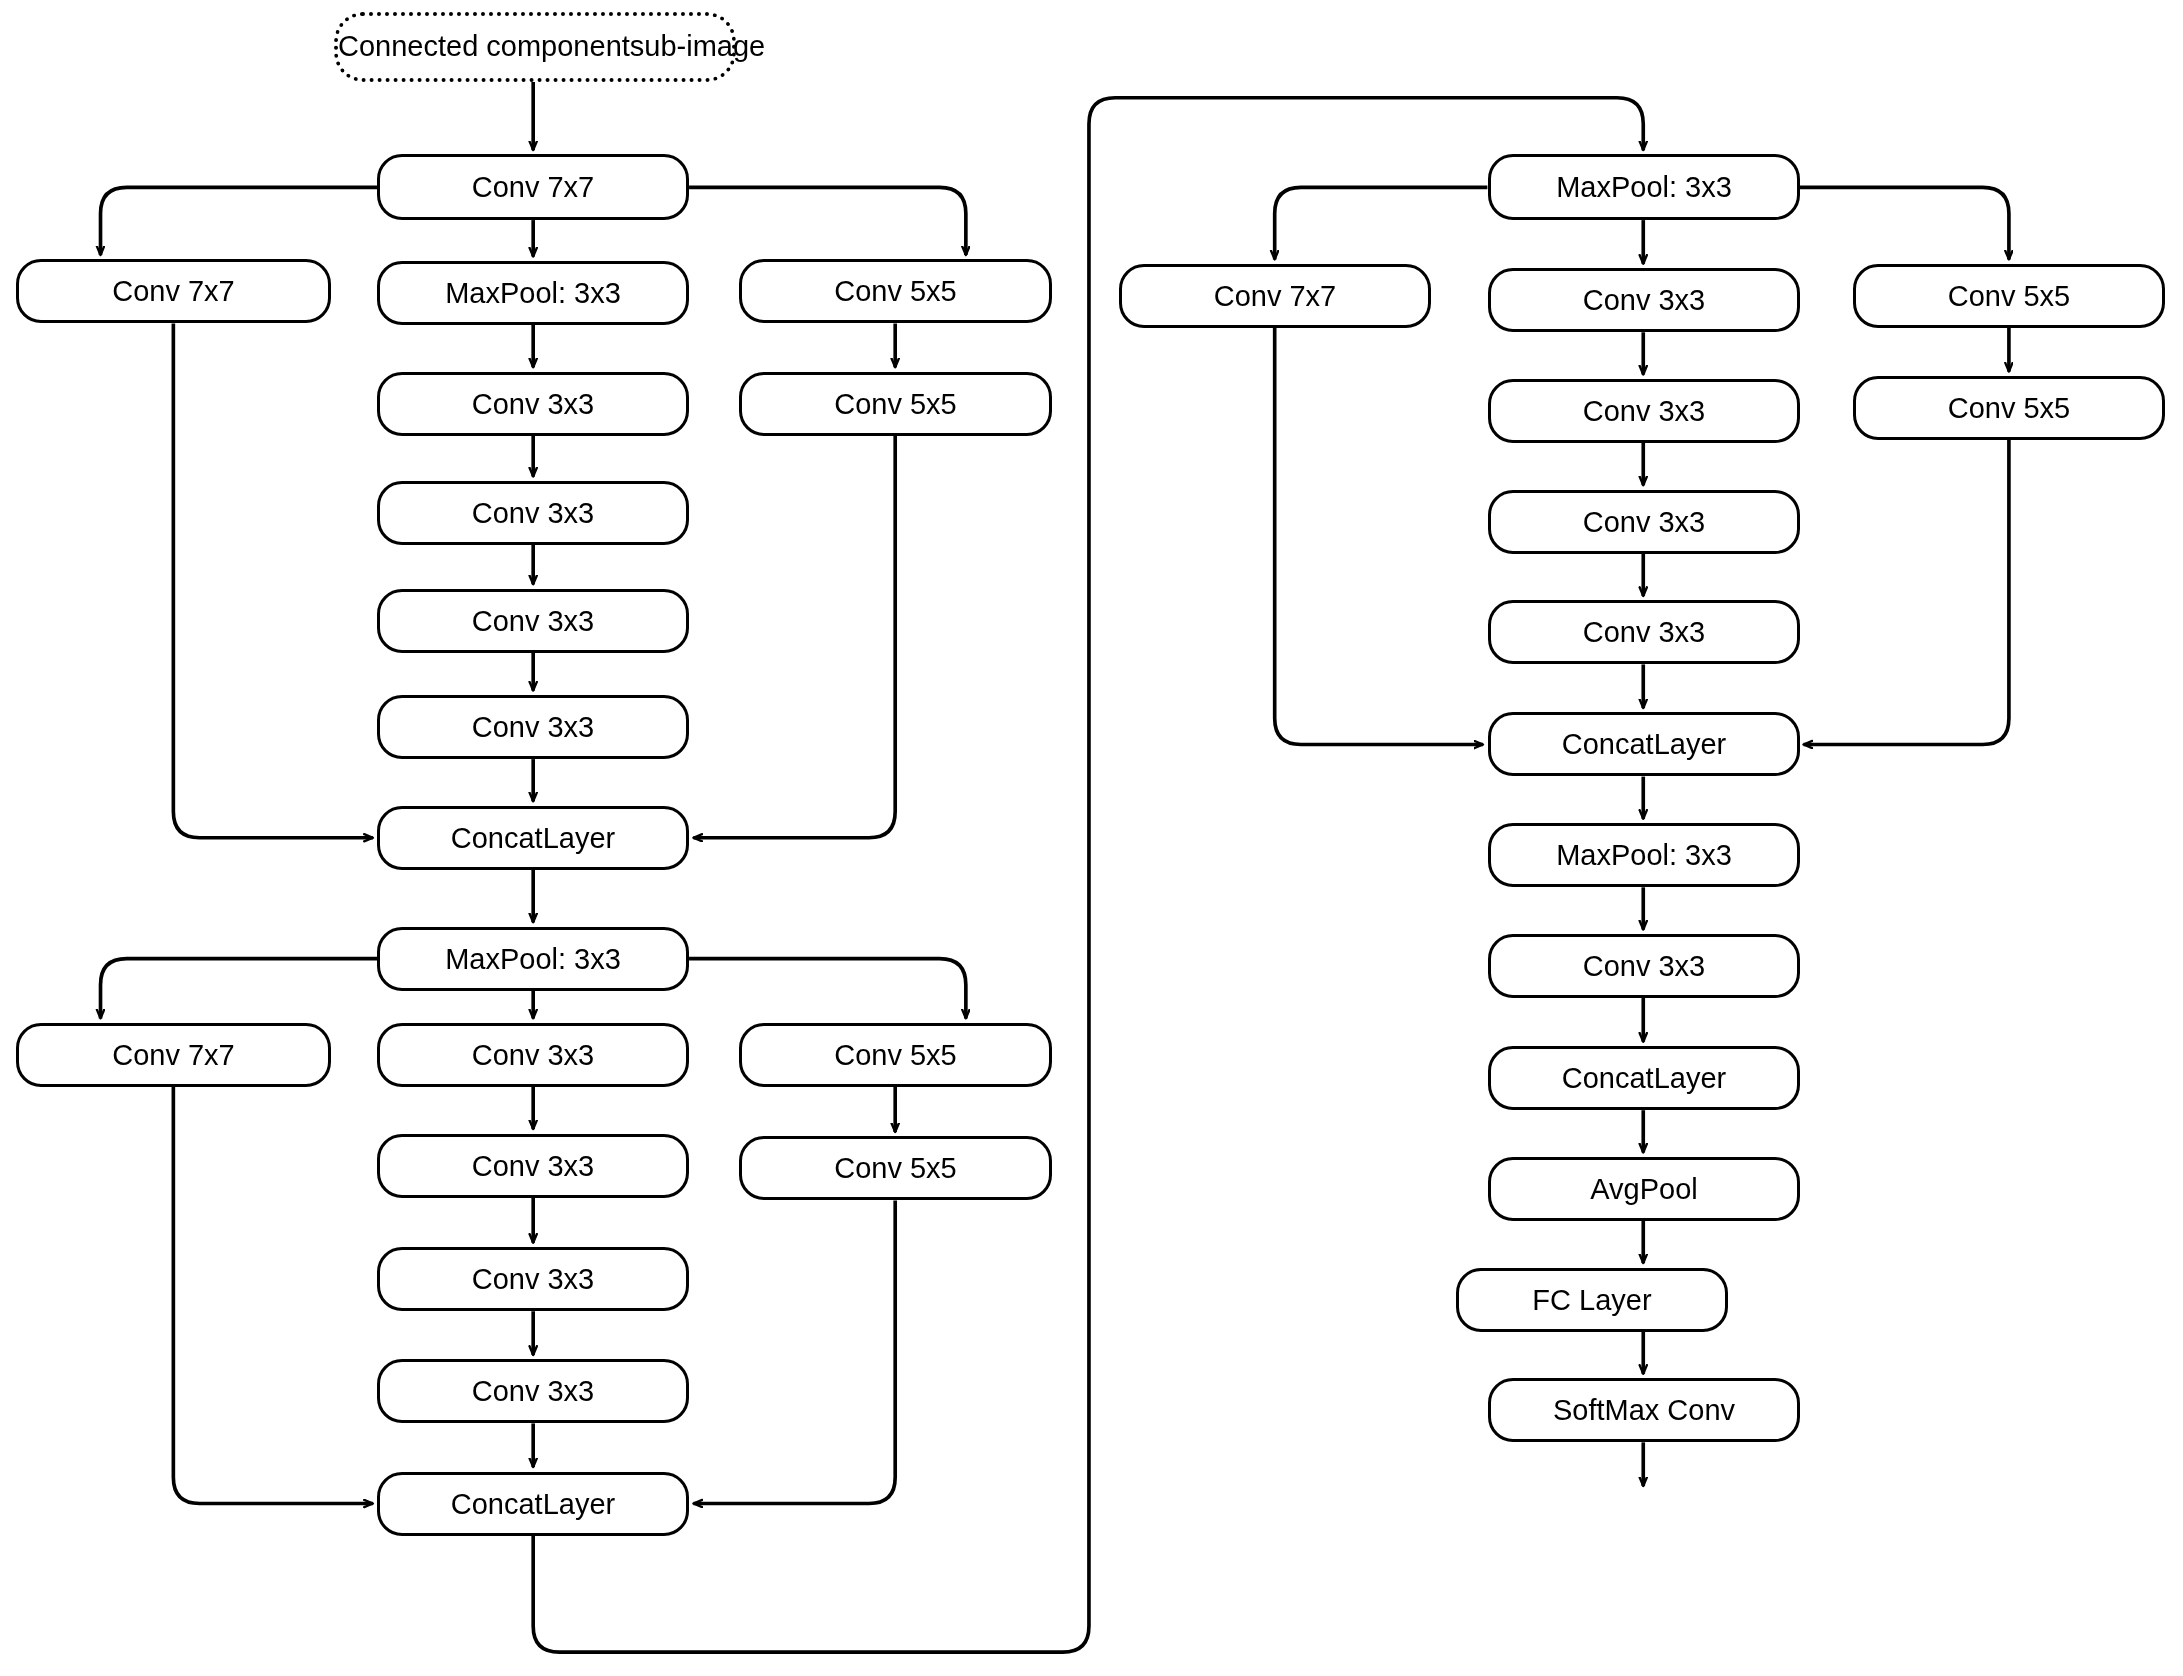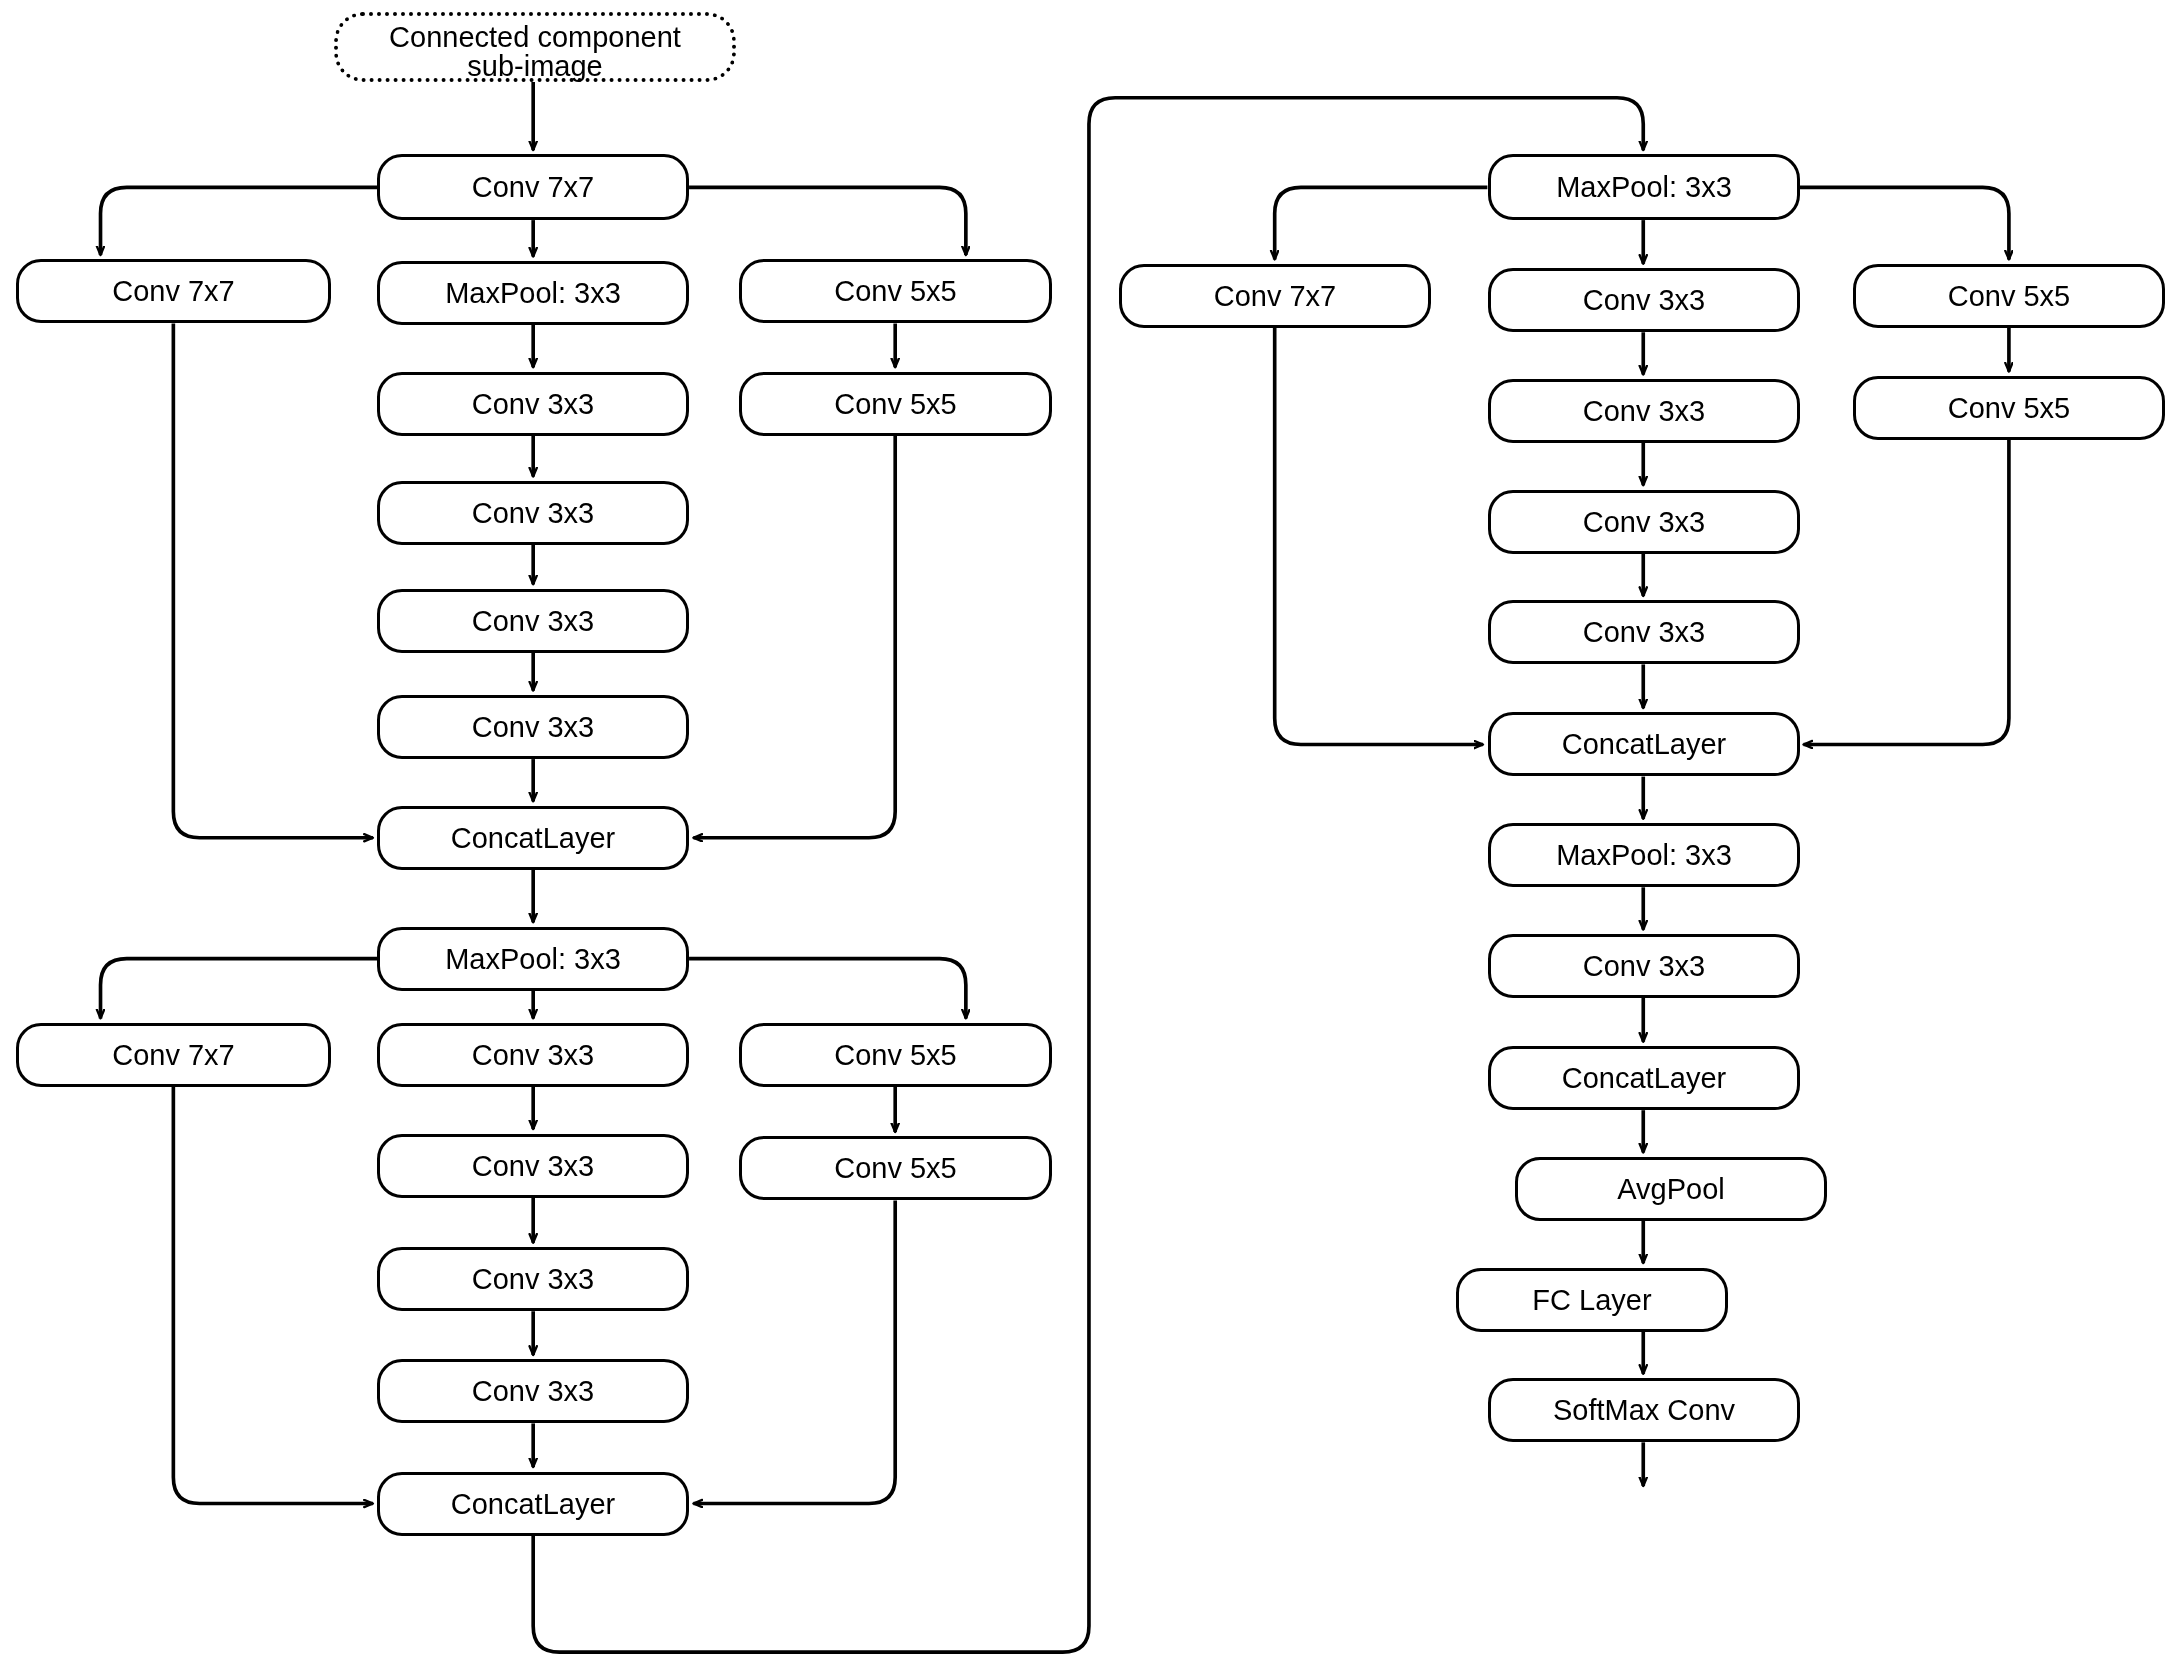"Connected component" .node.input { flex-direction: column -> none }
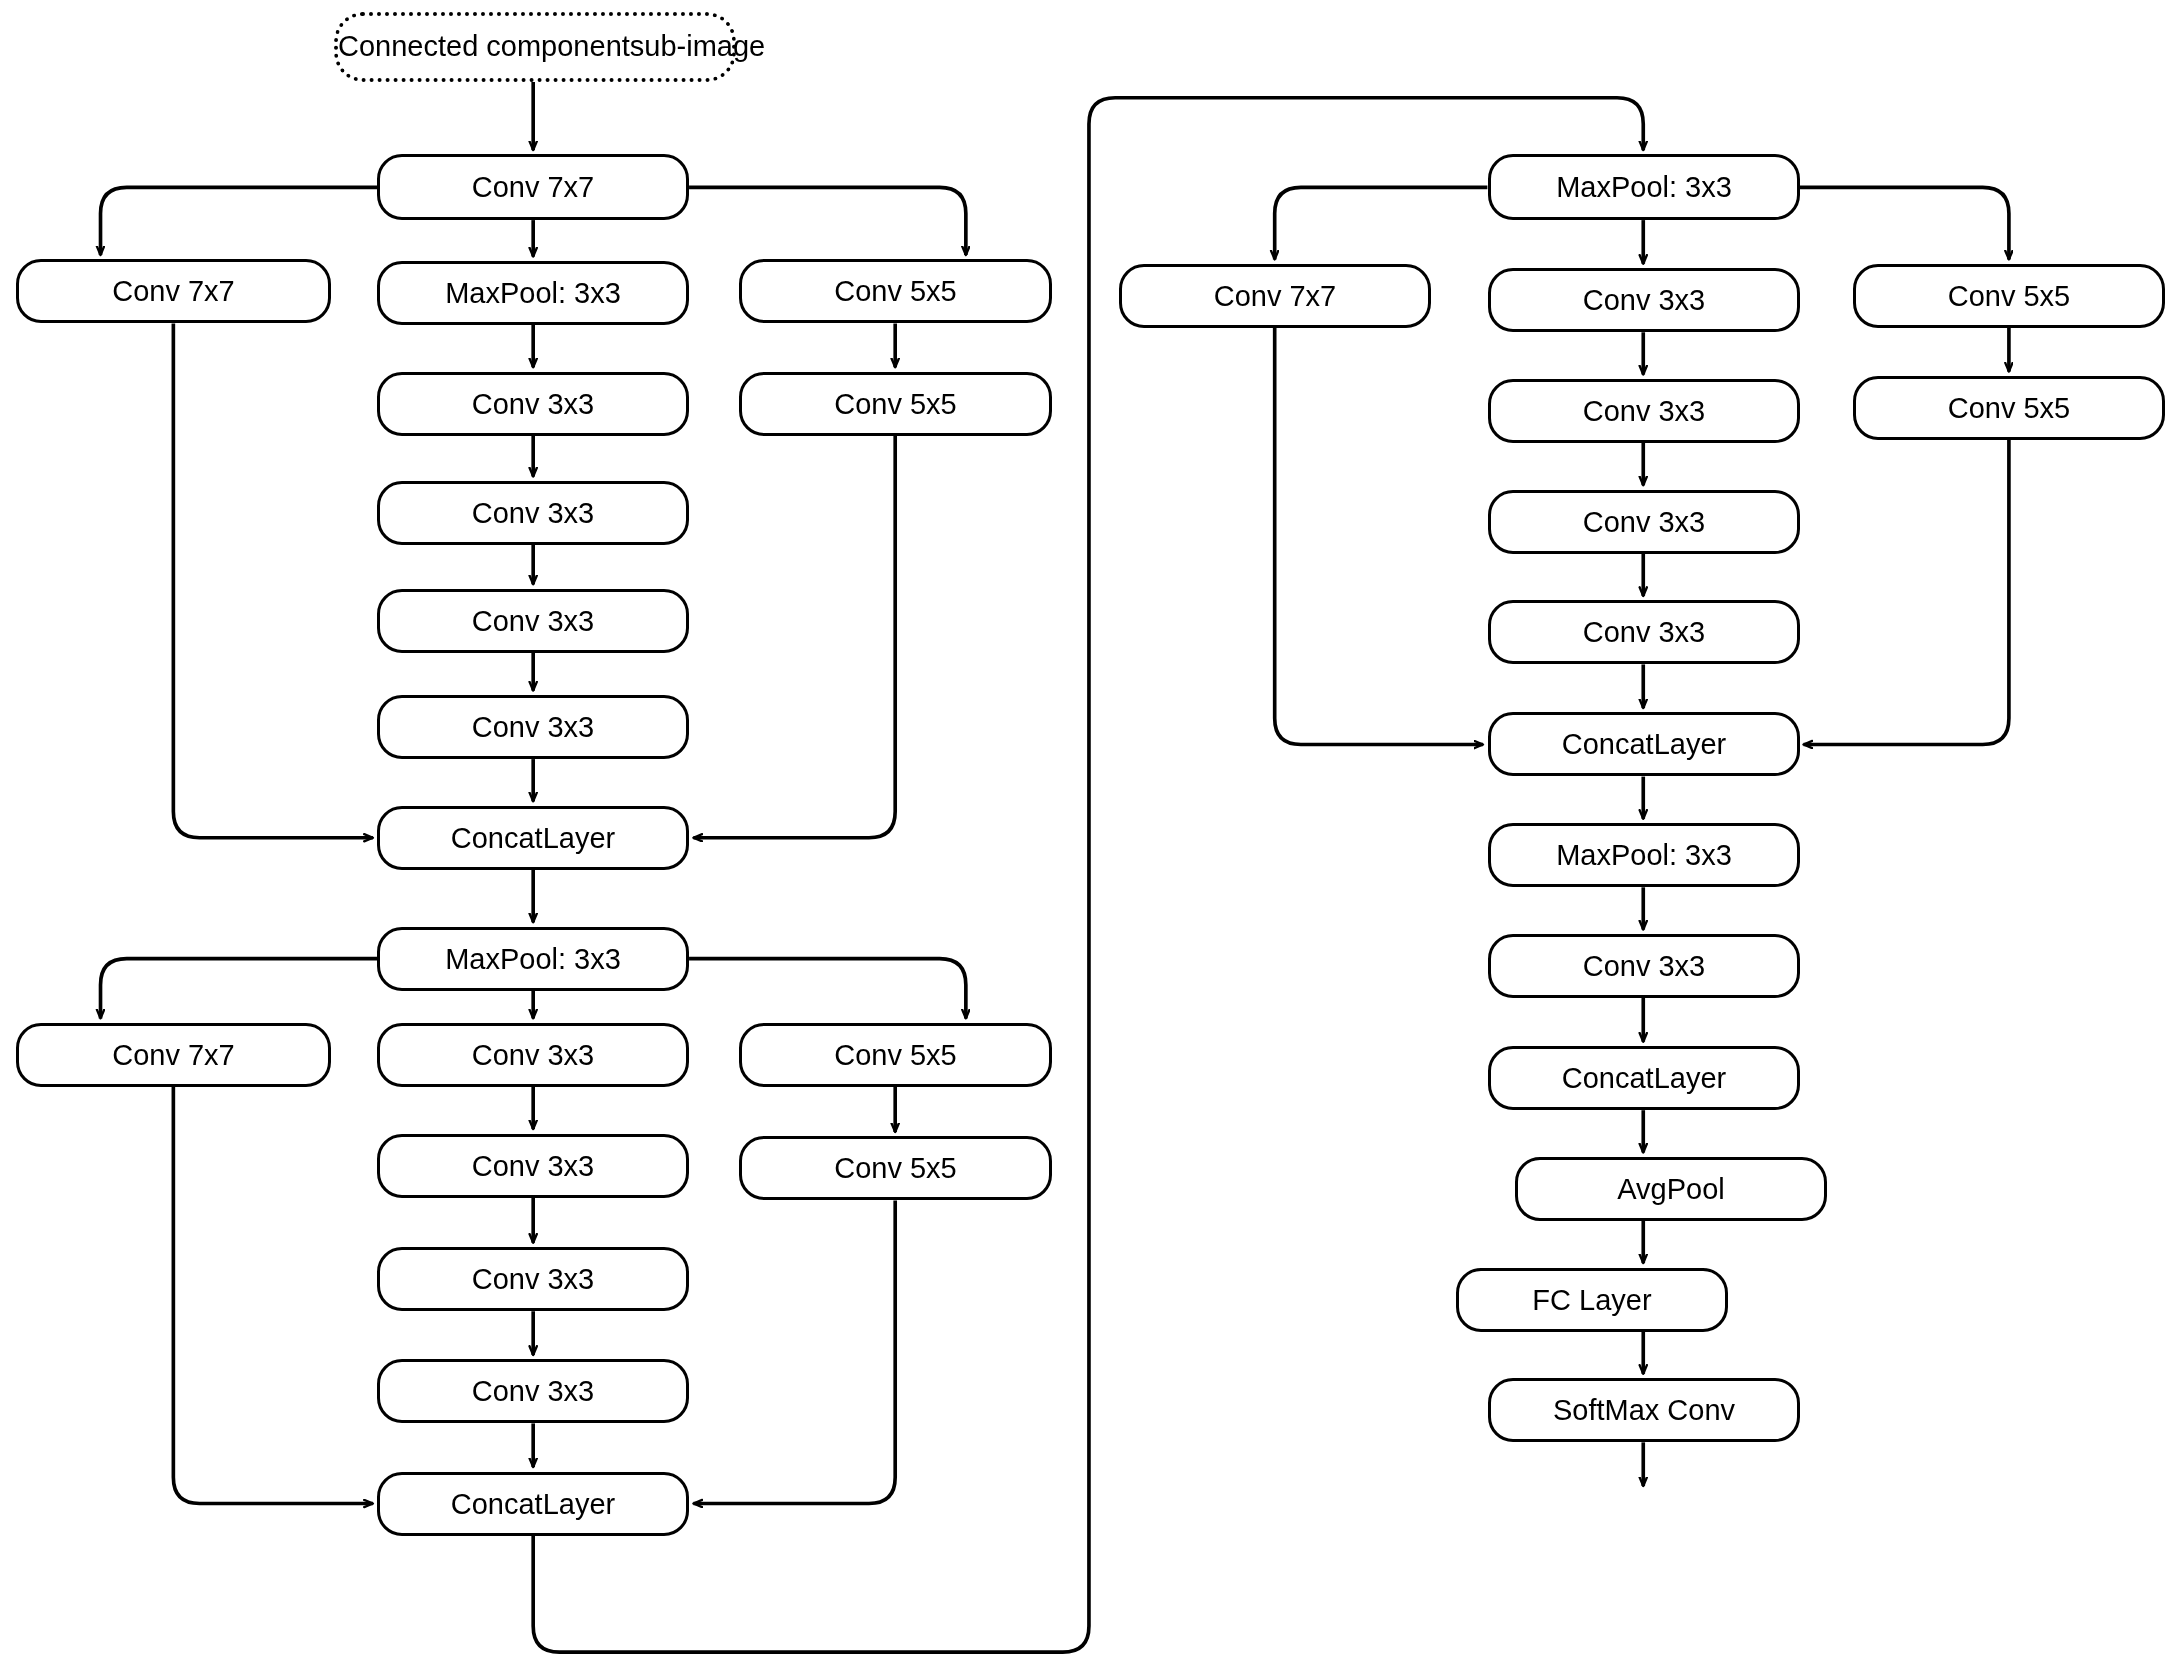"AvgPool" div.node { margin-left: 27px -> none }
